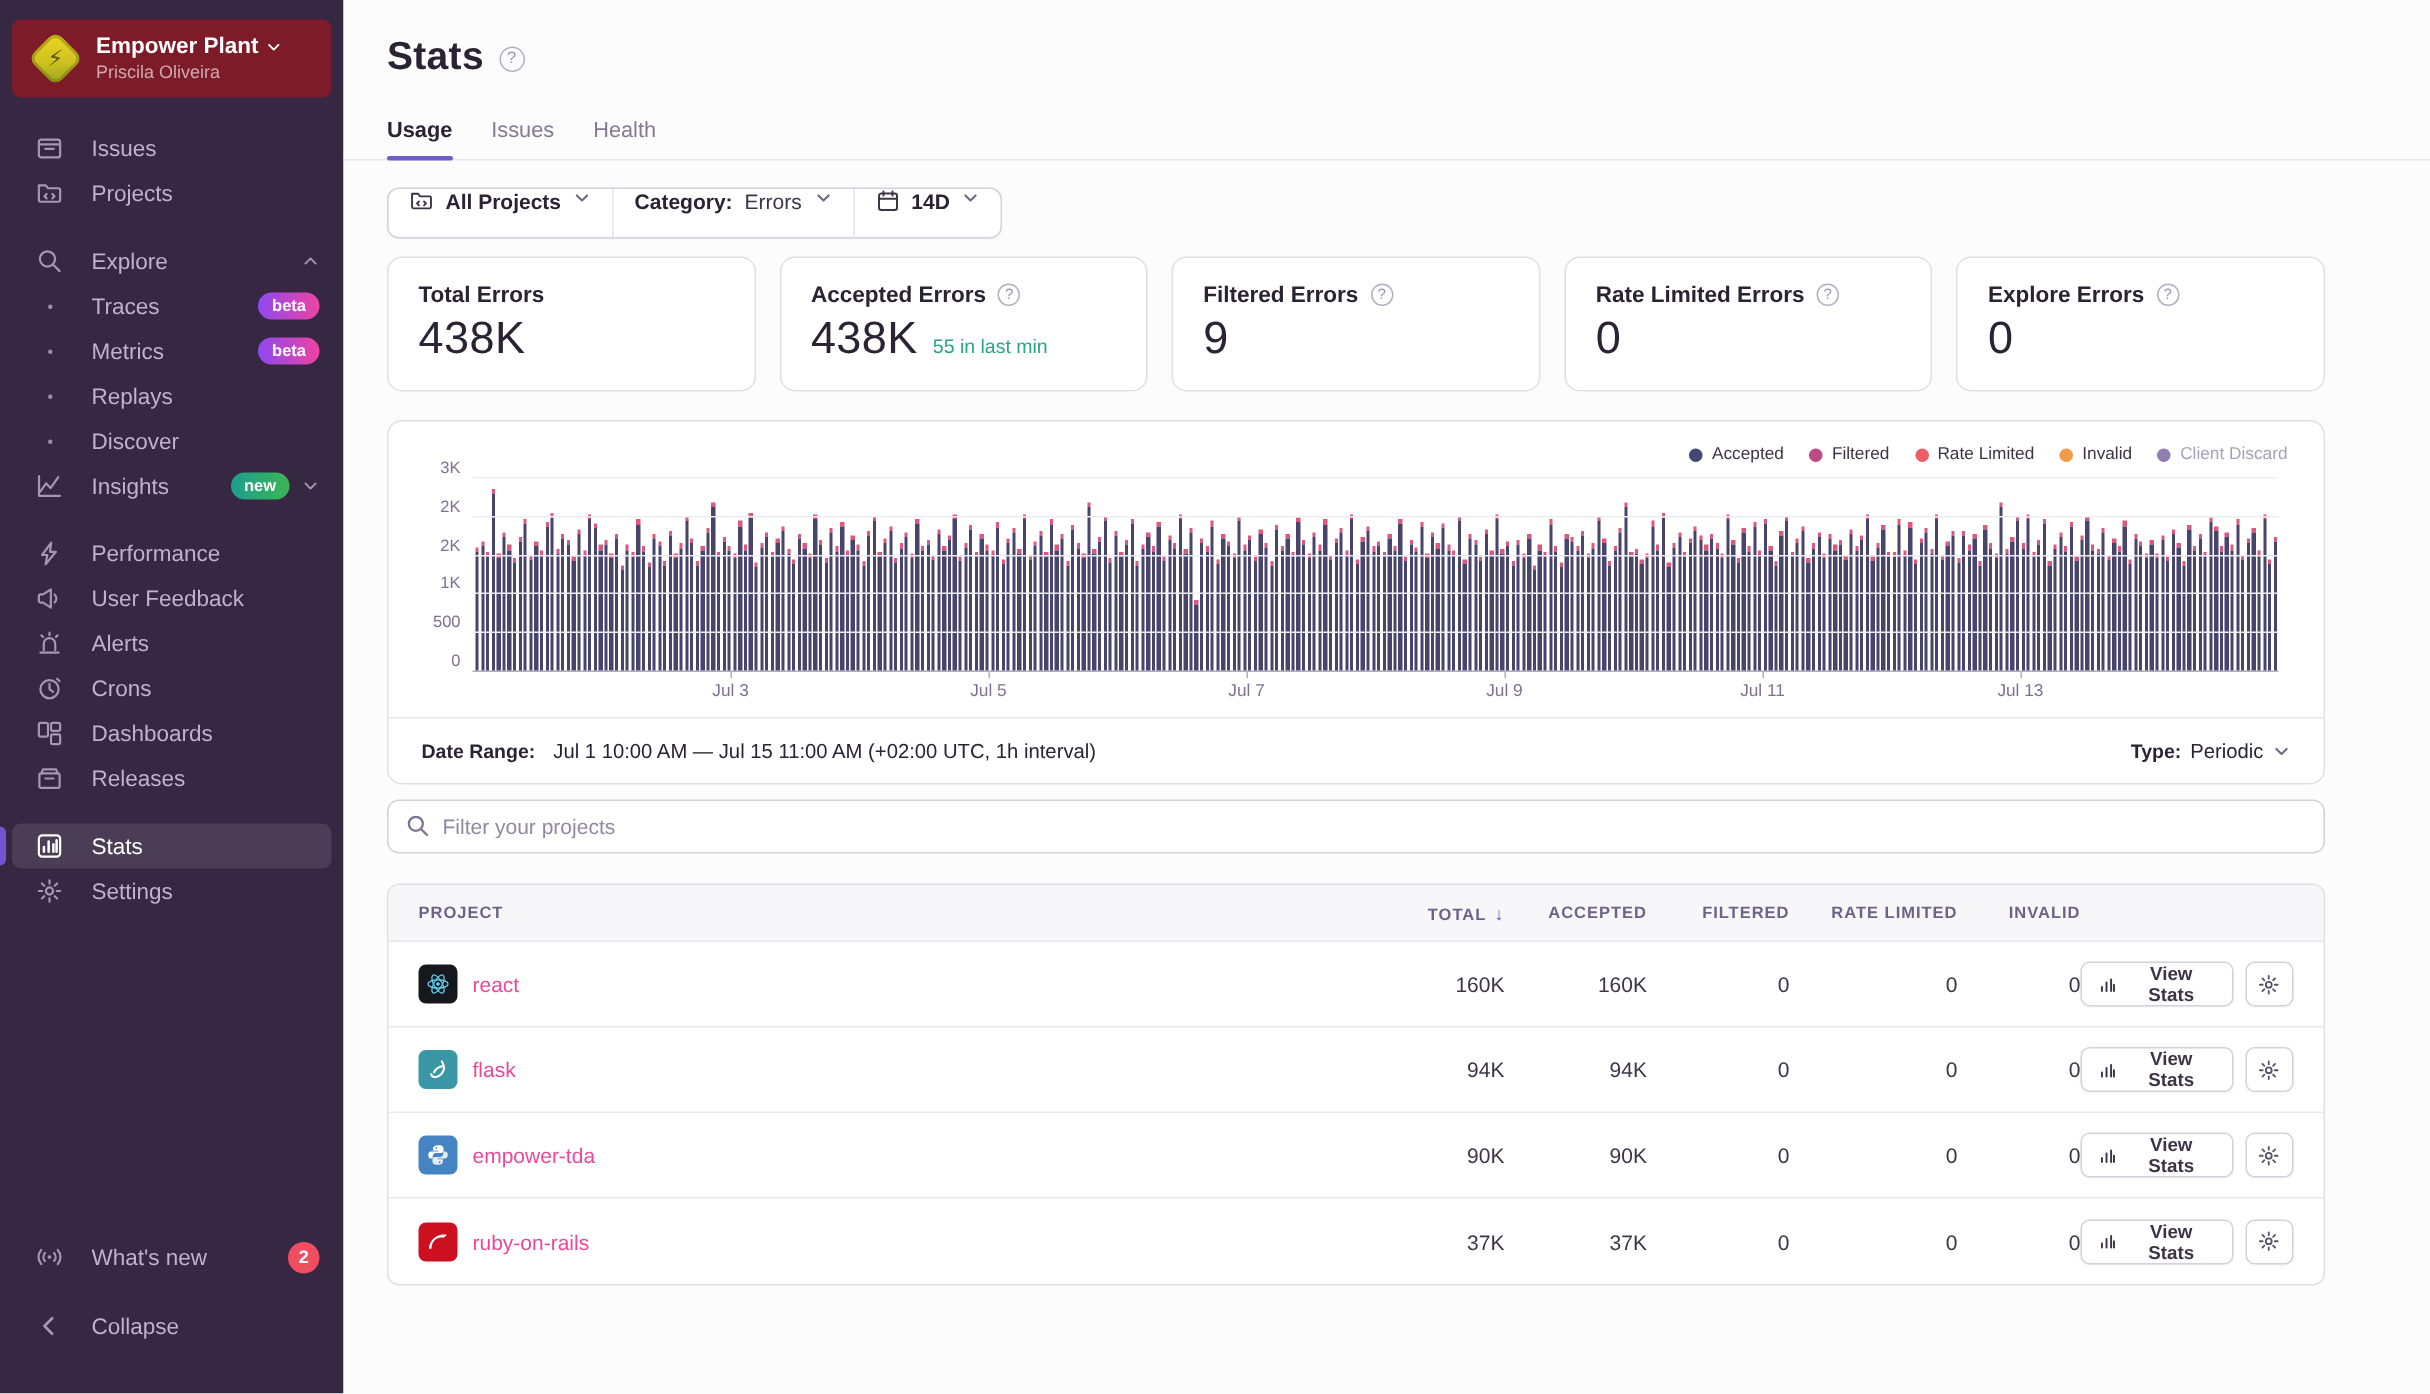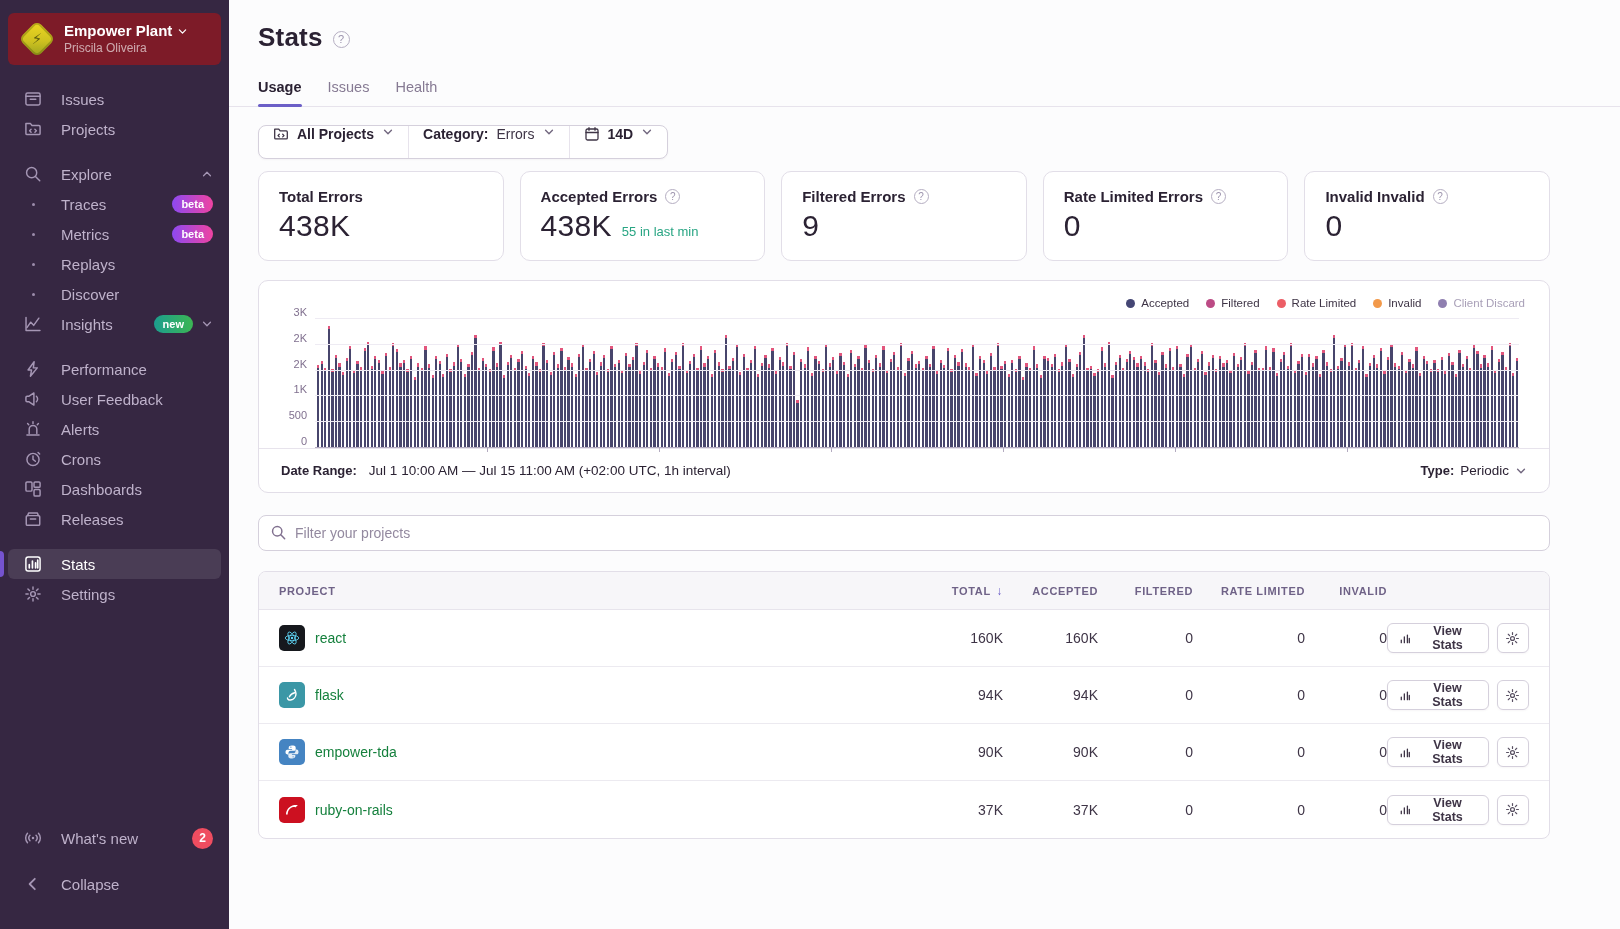"Invalid Invalid" span.sc-label { text: Invalid Invalid -> Explore Errors }
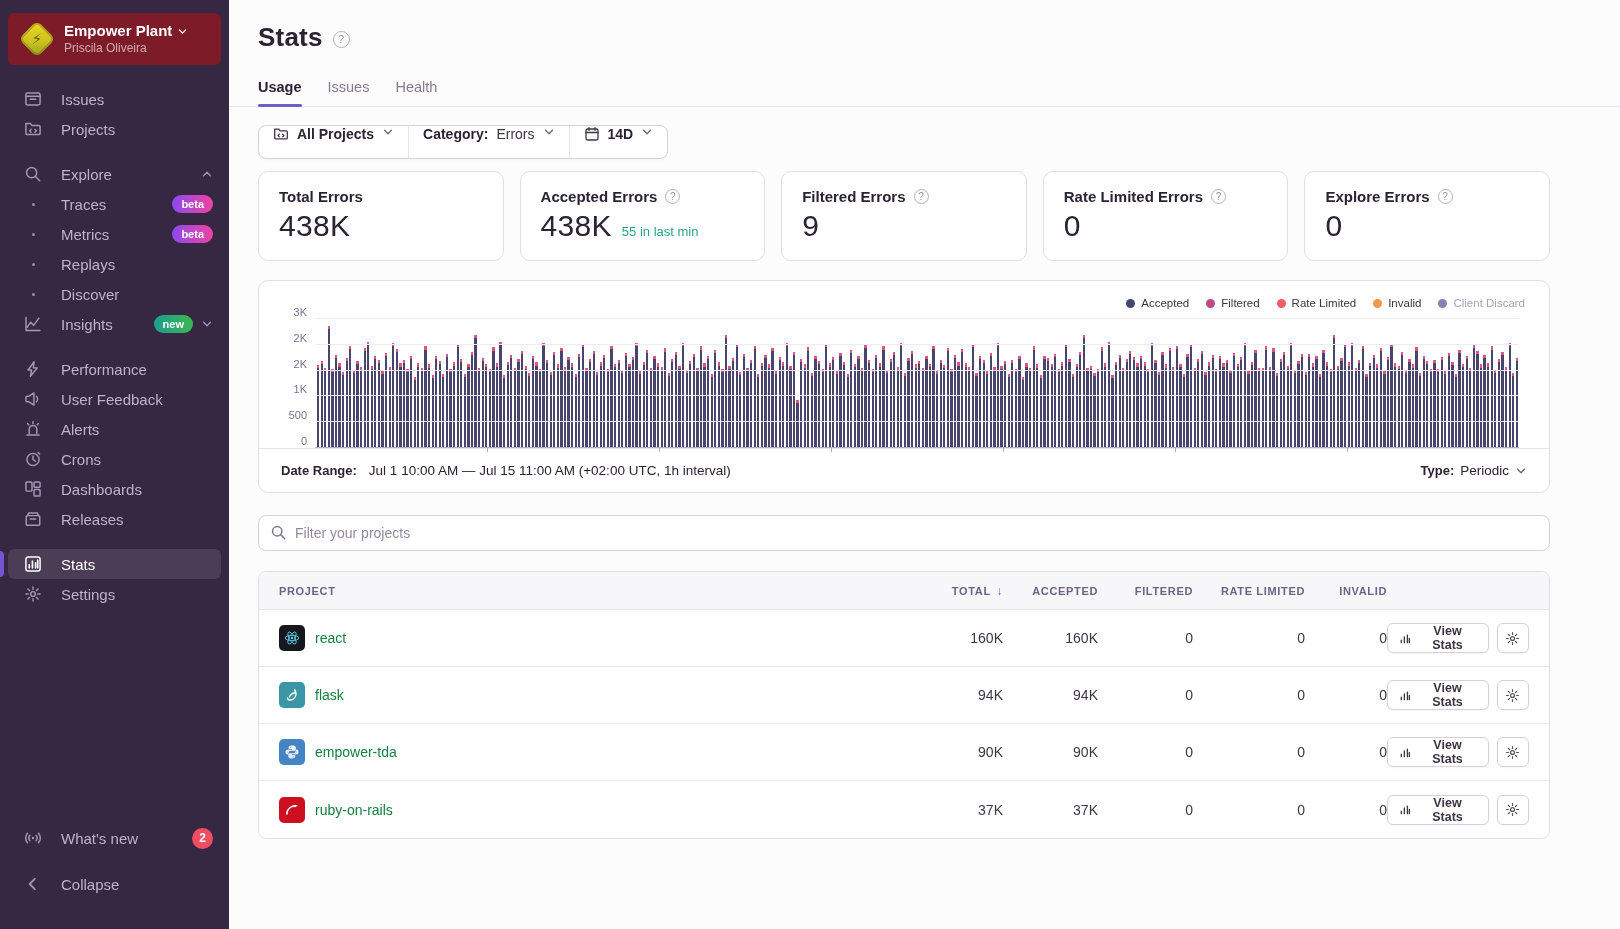"Jul 3" div.x-axis { html: none -> <div> <span>Jul 3</span> <span>Jul 5</span> <span>Jul 7</span> <span>Jul 9</span> <span>Jul 11</span> <span>Jul 13</span> </div> }
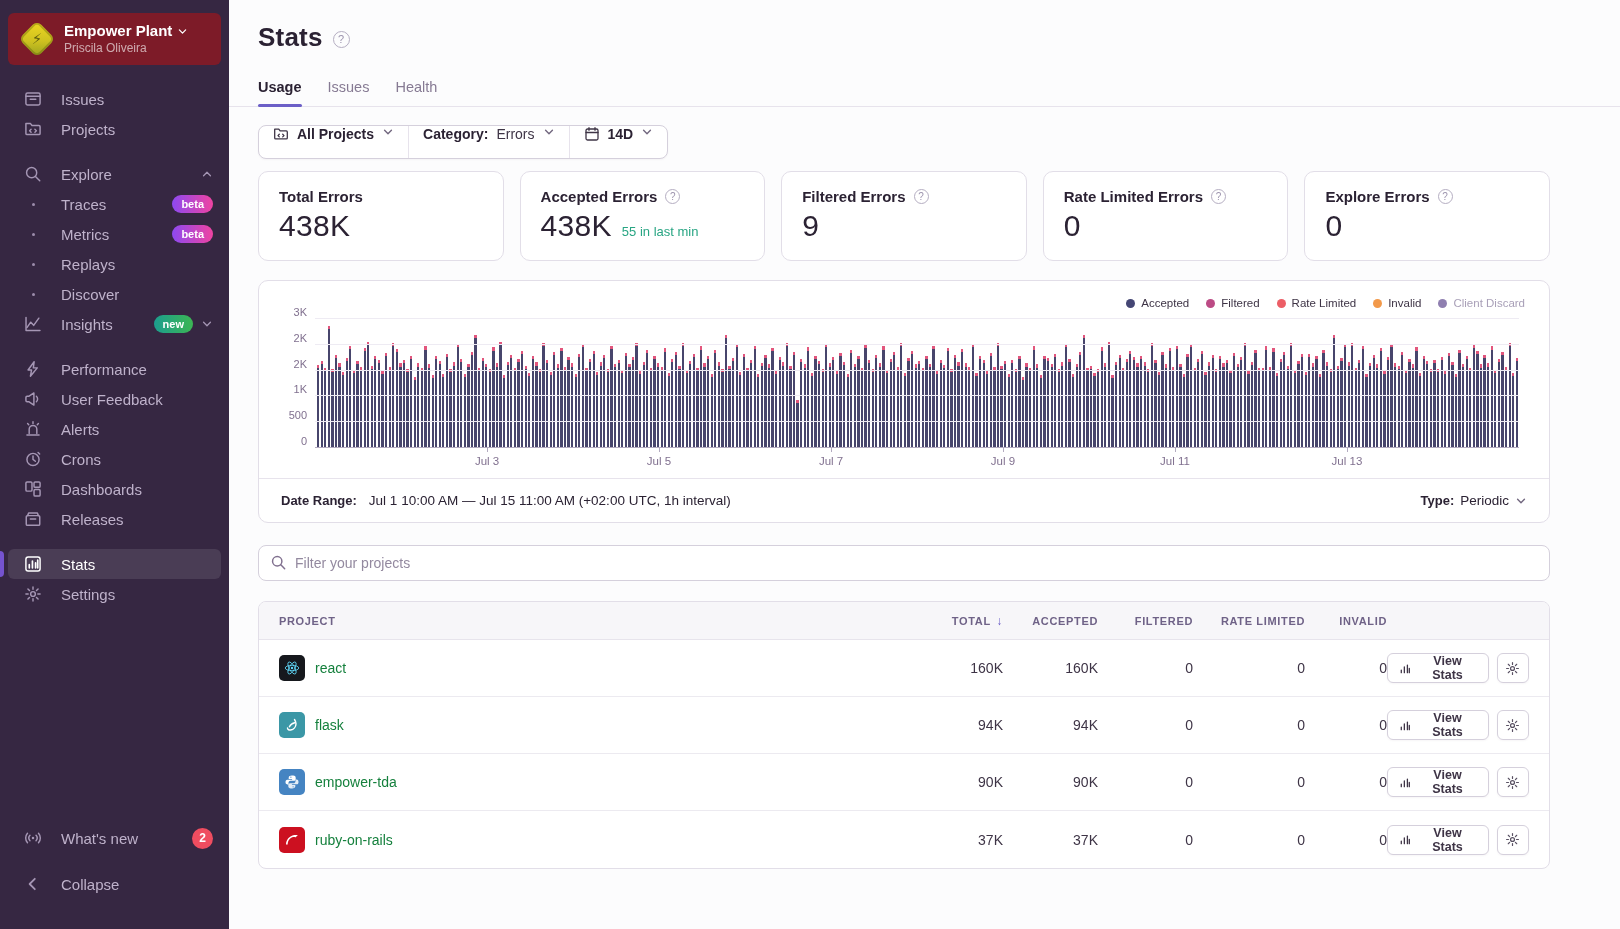"Filter your projects" .search-wrap { margin-top: 22px -> 10px }
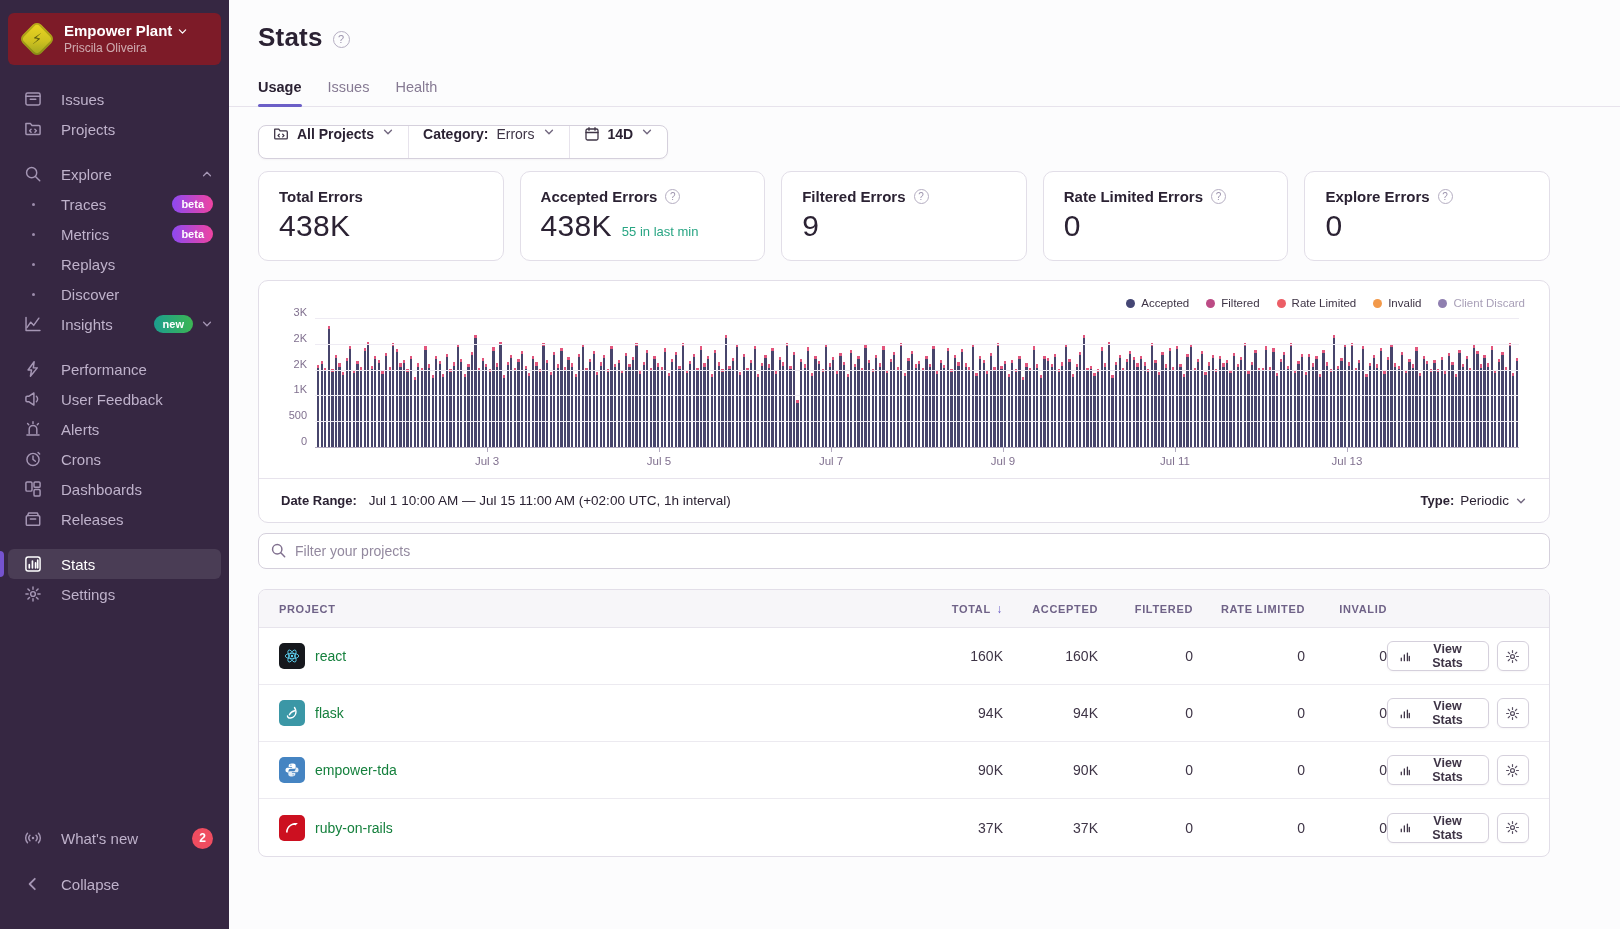"react" .proj-link { color: #15803d -> #ec4899 }
